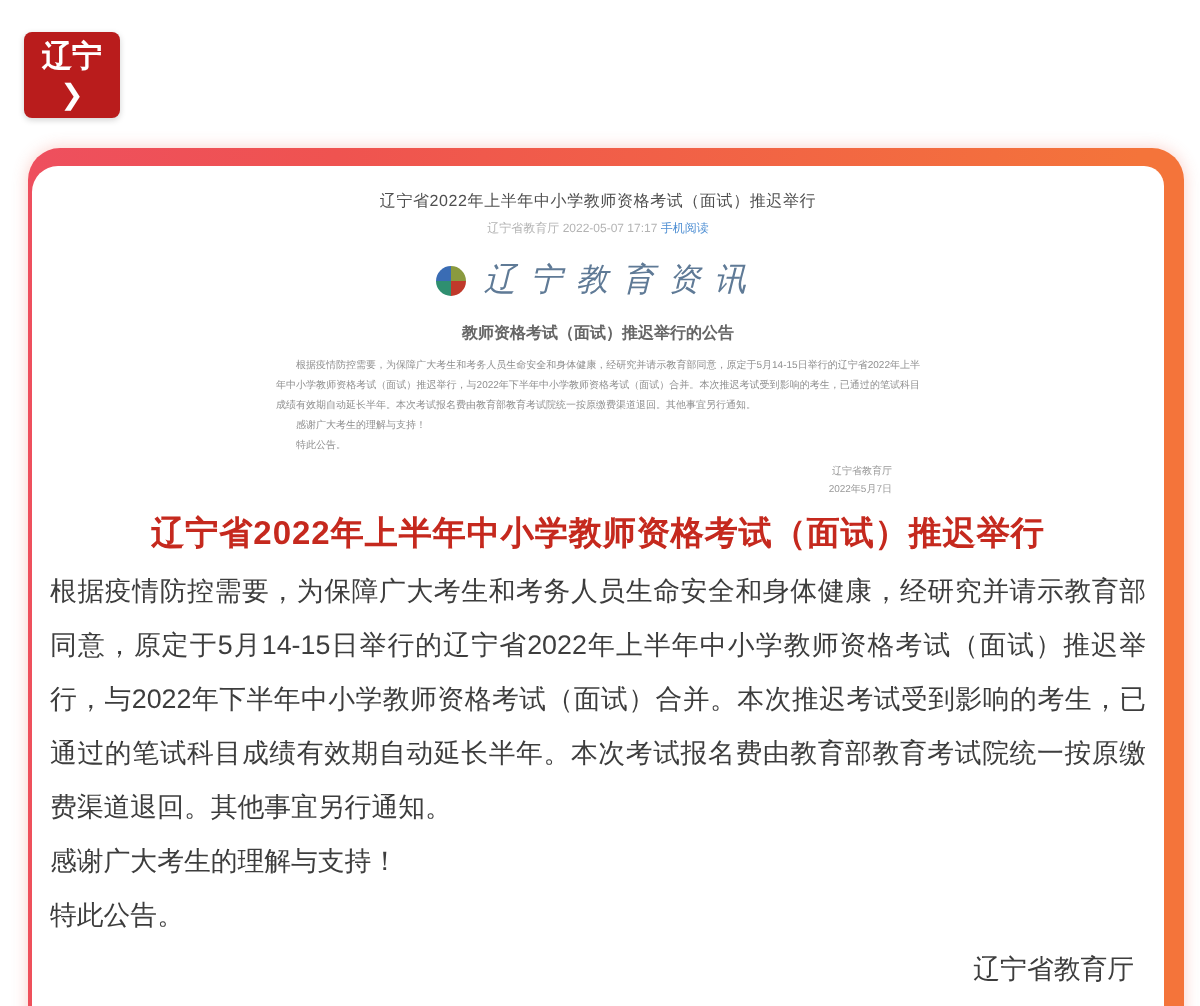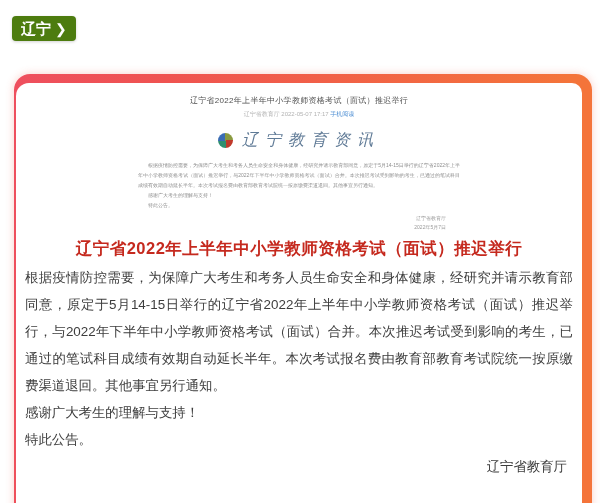"辽宁" .region-tag { background: #4d7c0f -> #b91c1c; flex-direction: none -> column }
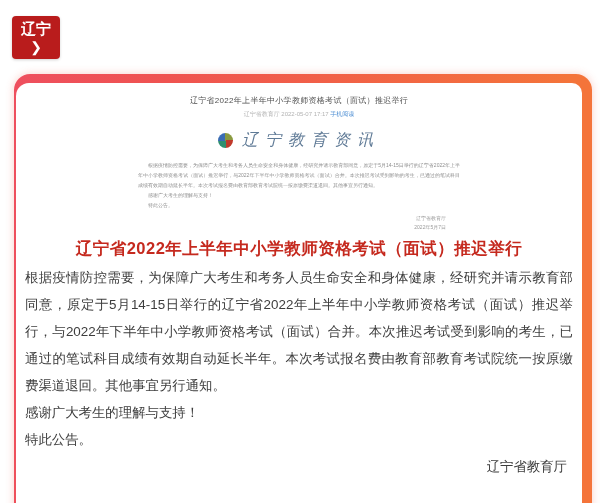"教师资格考试（面试）推迟举行的公告" div { html: none -> <div>教师资格考试（面试）推迟举行的公告</div> }
